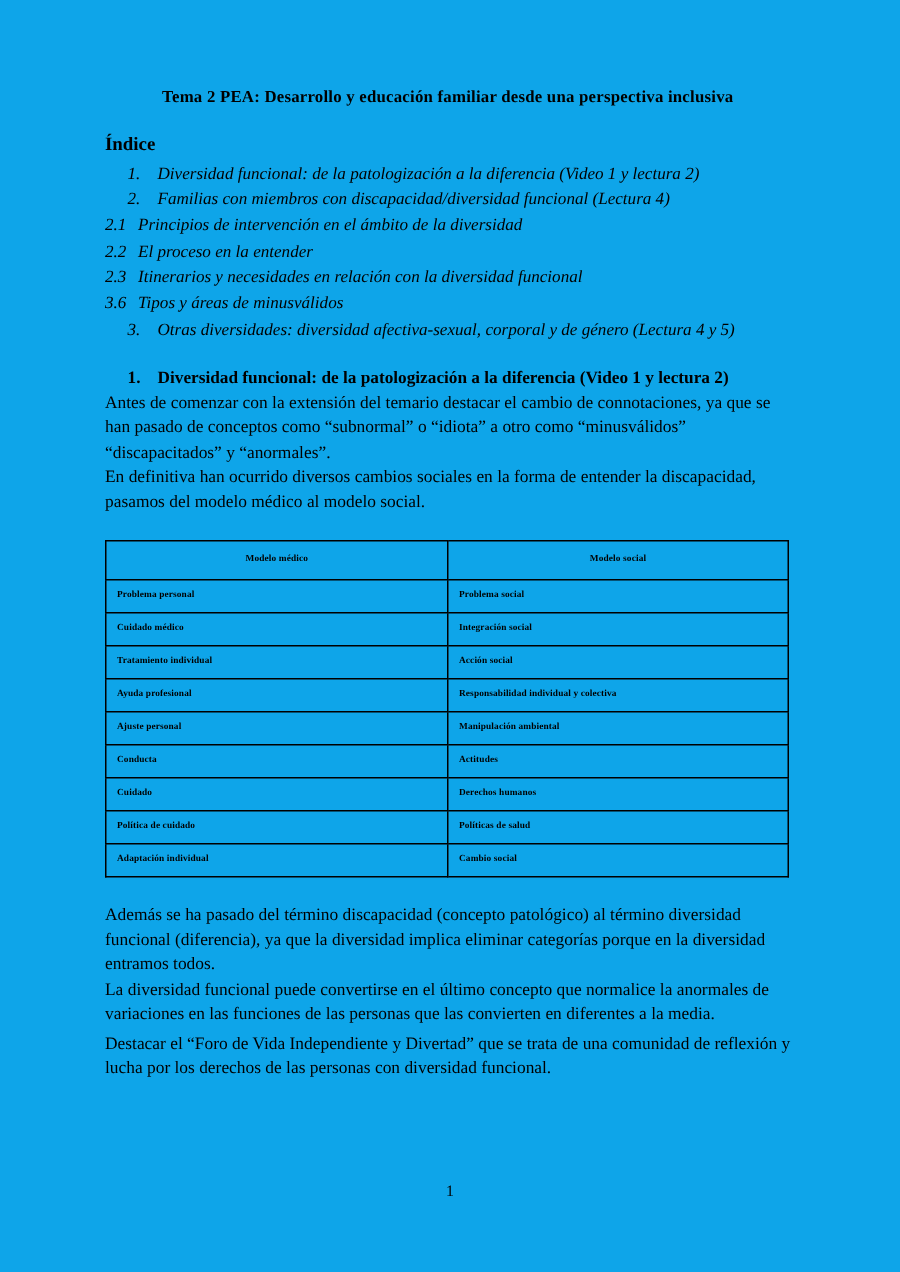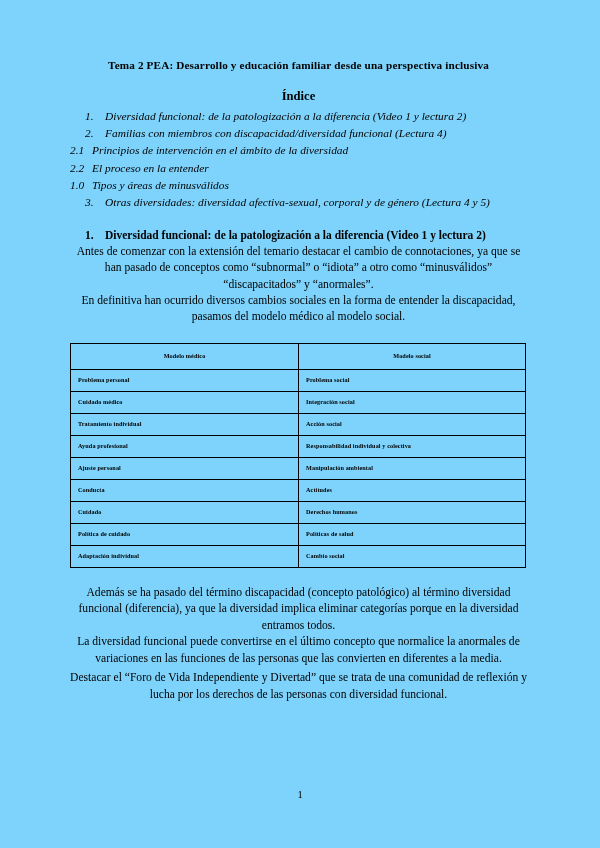"Tema 2 PEA: Desarrollo y" .page { background: #7dd3fc -> #0ea5e9 }
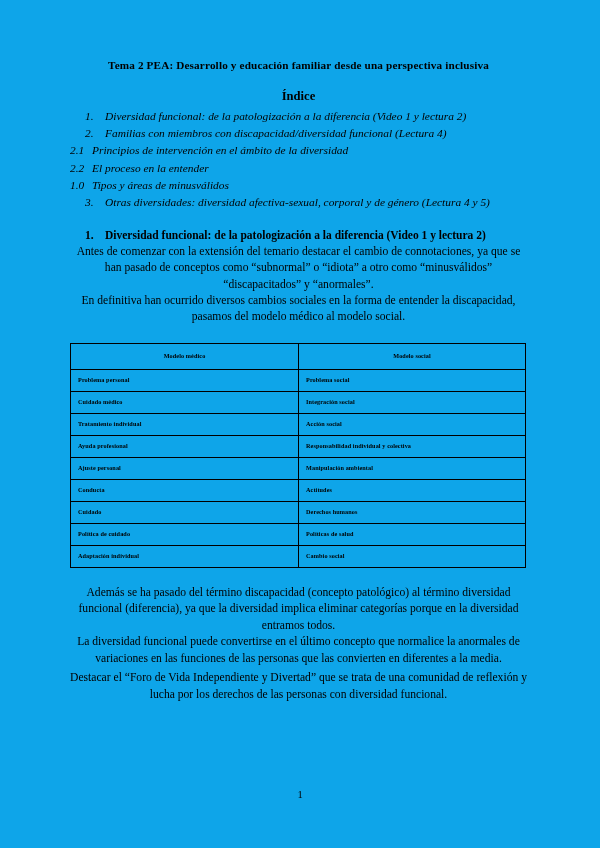"Índice" .index-heading { text-align: center -> none }
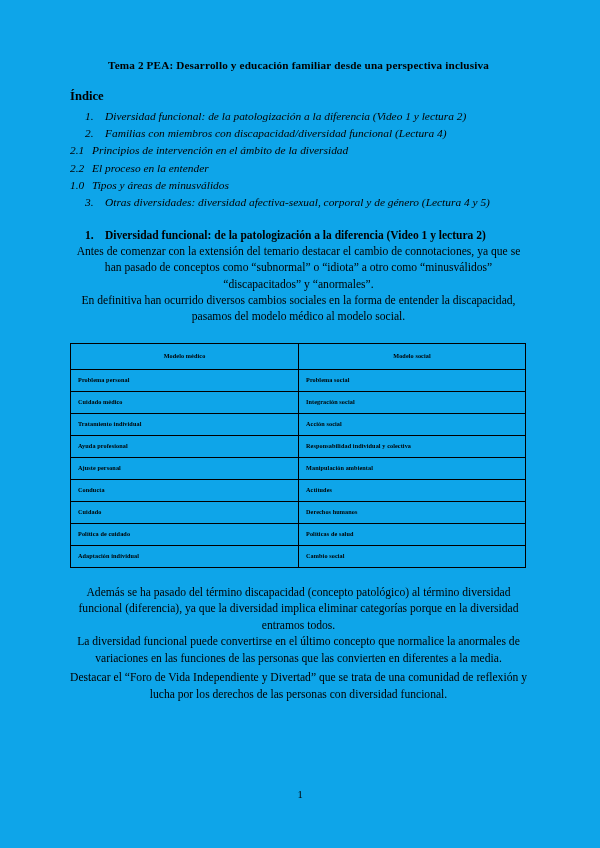"2.3 Itinerarios y necesidades en" li.index-item { html: none -> <li> <span>2.3</span><span>Itinerarios y necesidades en relación con la diversidad funcional</span> </li> }
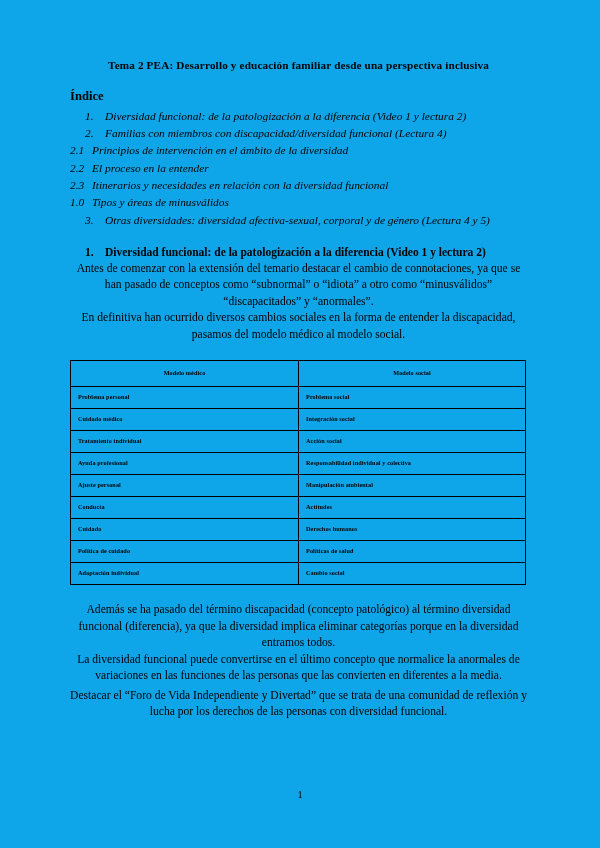"1.0" span.num { text: 1.0 -> 3.6 }
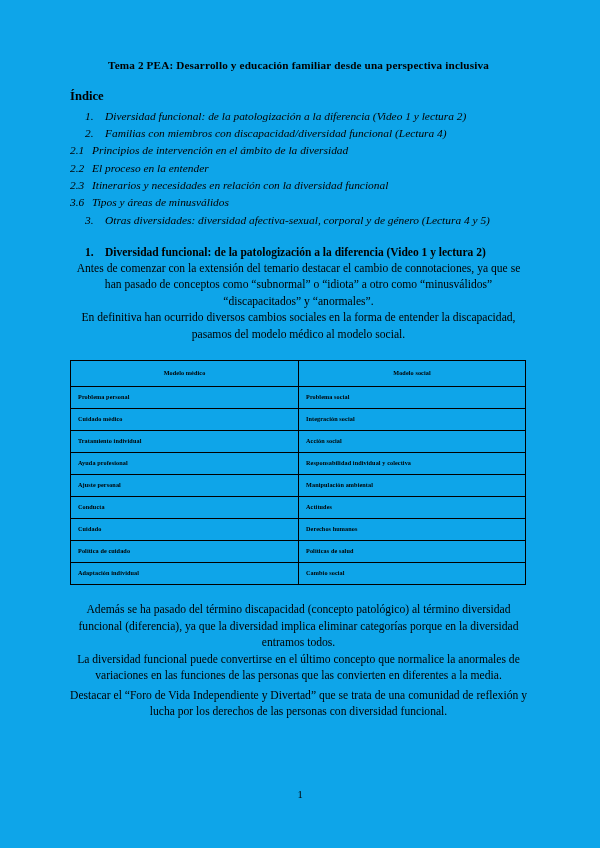"Antes de comenzar con la" .para { text-align: center -> left }
